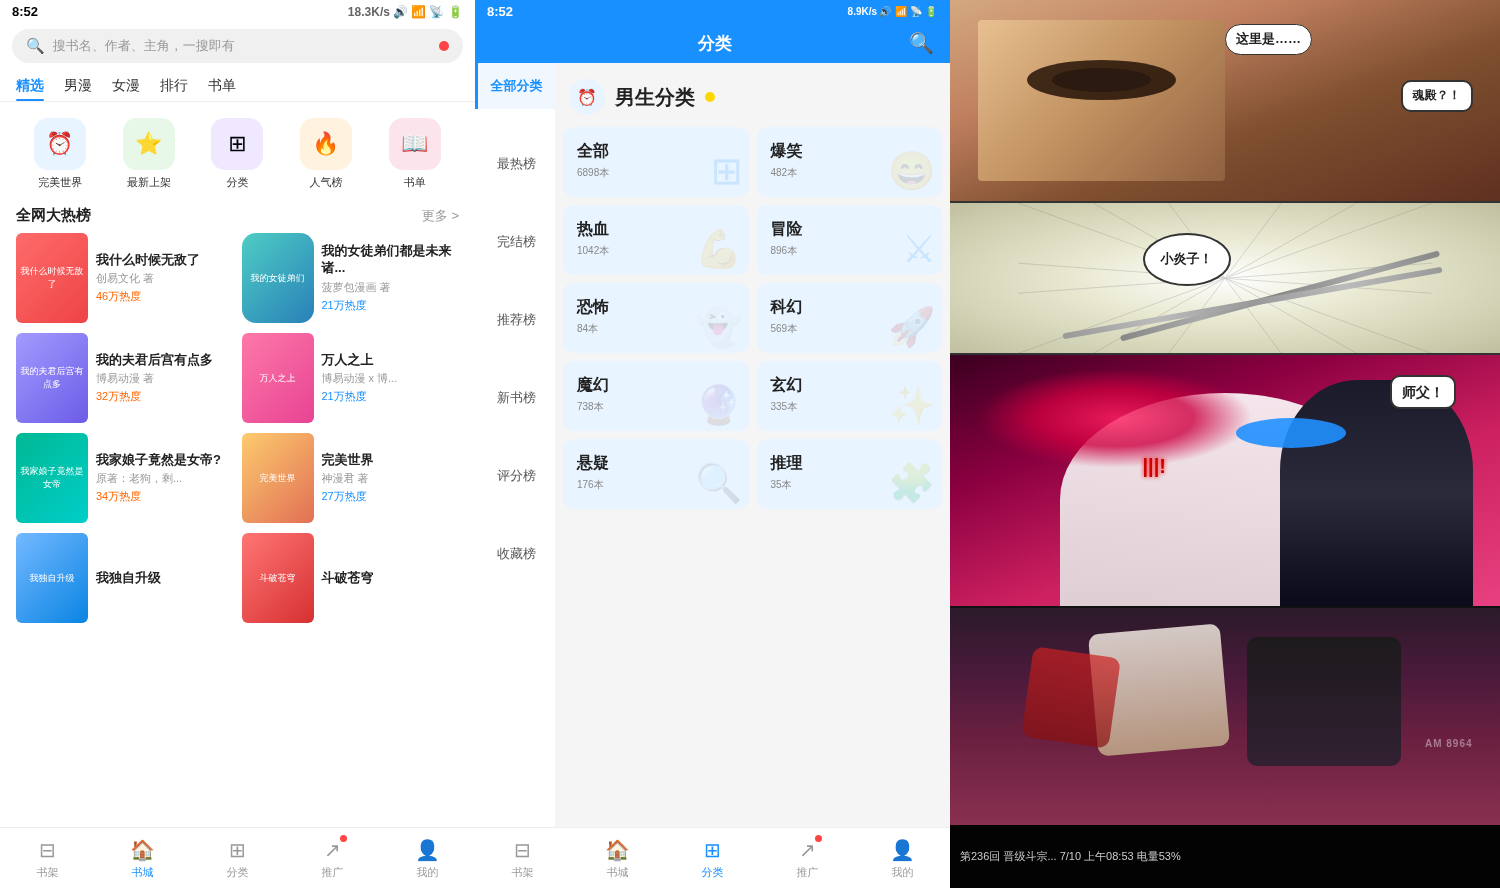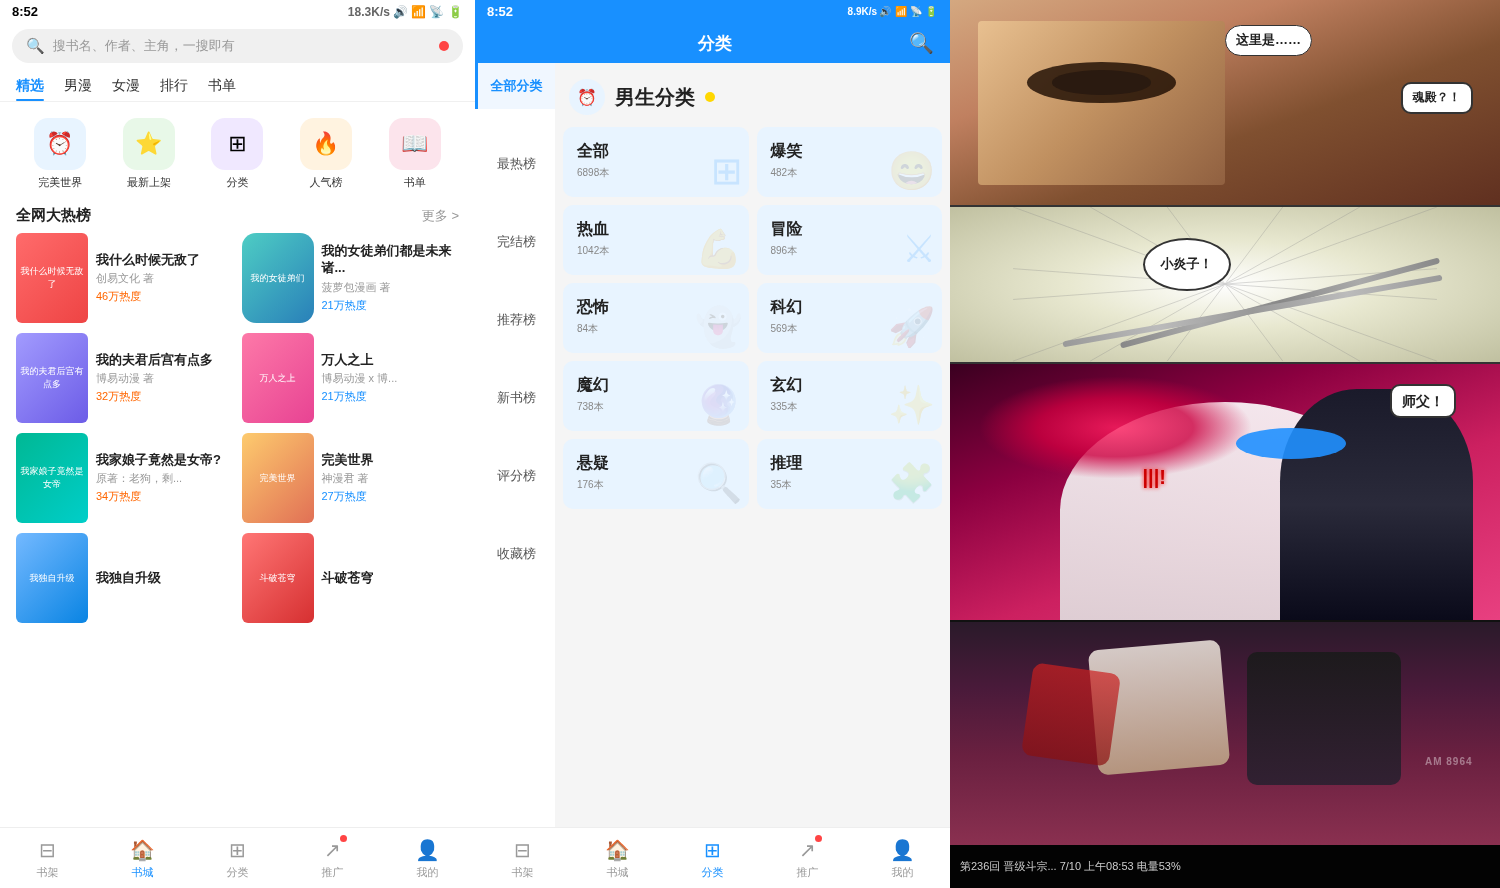"第236回 晋级斗宗... 7/10 上午08:53 电量53%" .manga-bottom-bar { padding: 14px 10px -> 24px 10px }
